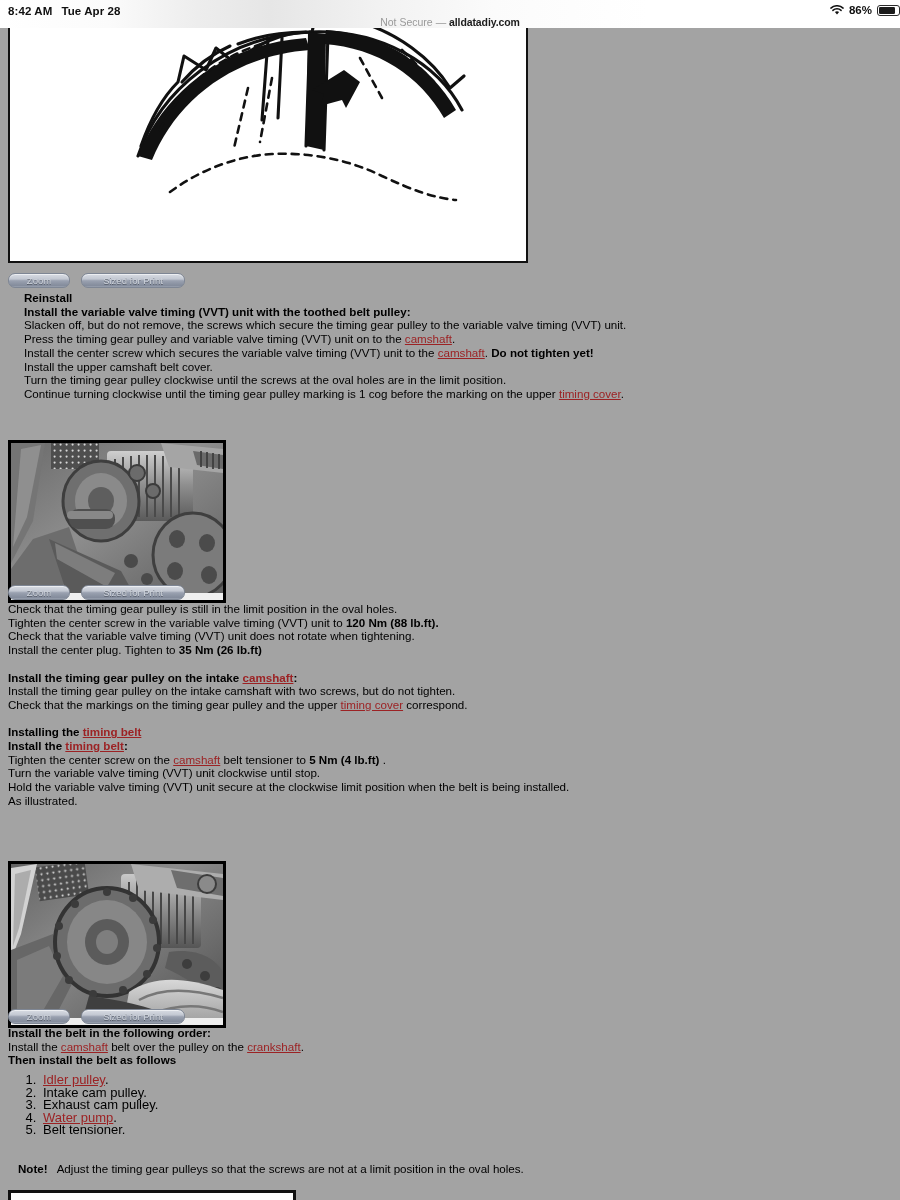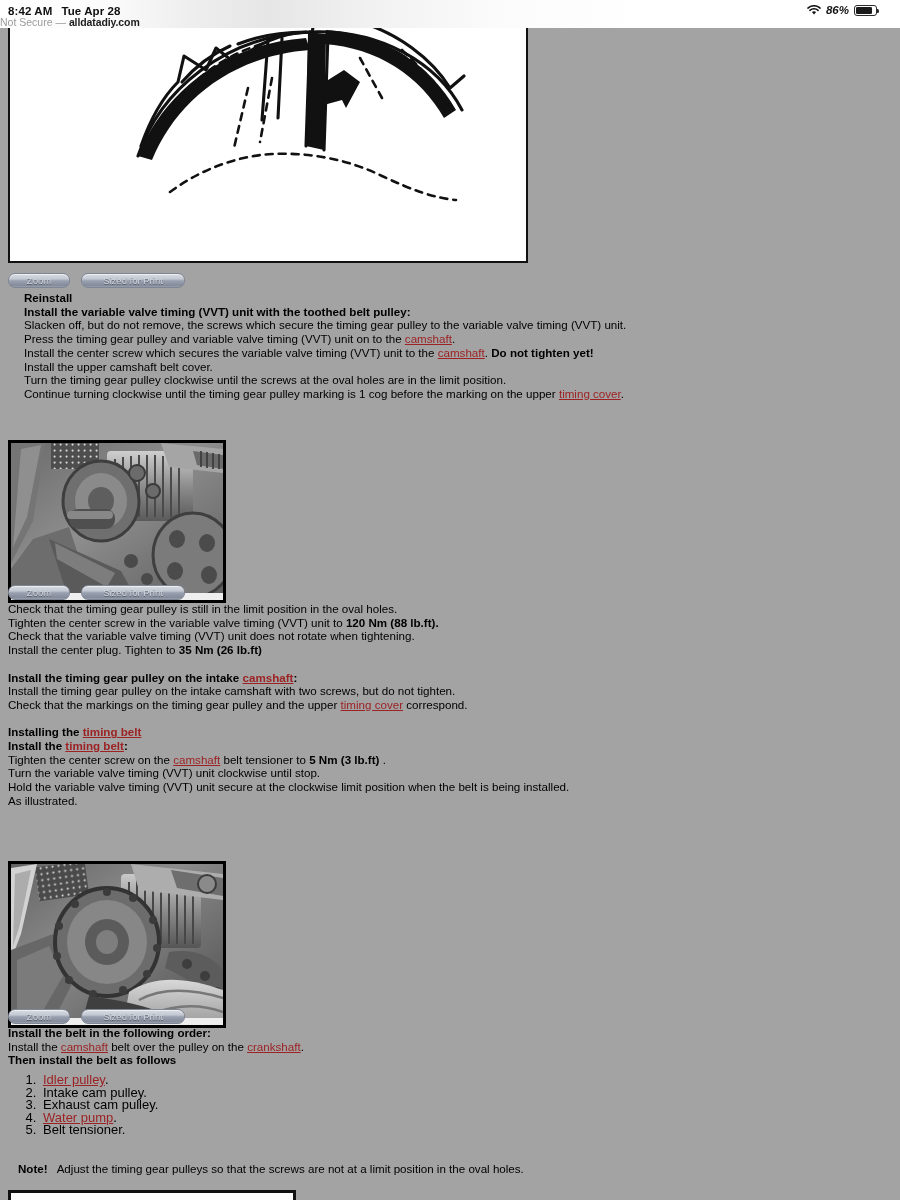"86%" #status-right { font-style: italic -> none; right: 23px -> 0 }
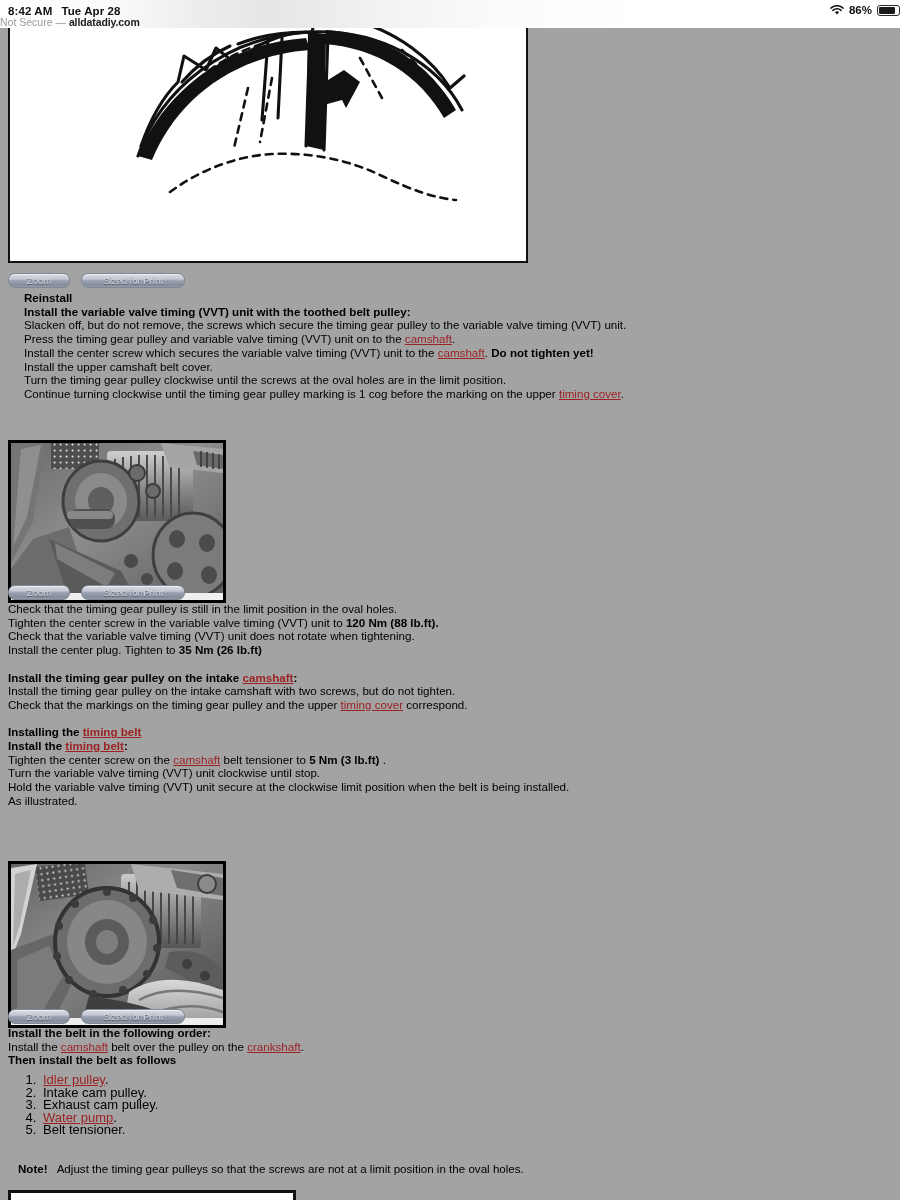"Not Secure — alldatadiy.com" #status-center { text-align: none -> center }
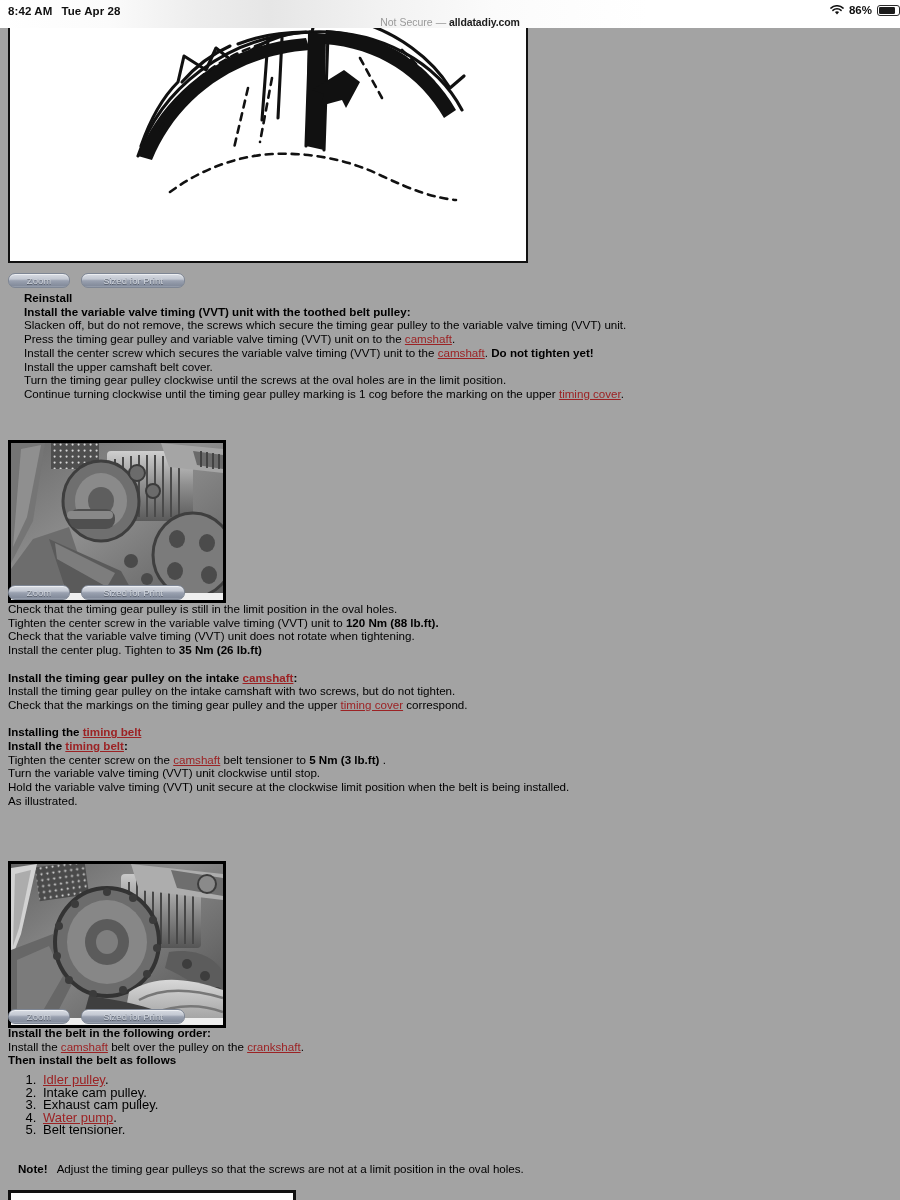"5 Nm (3 lb.ft)" b { text: 3 -> 4 }
